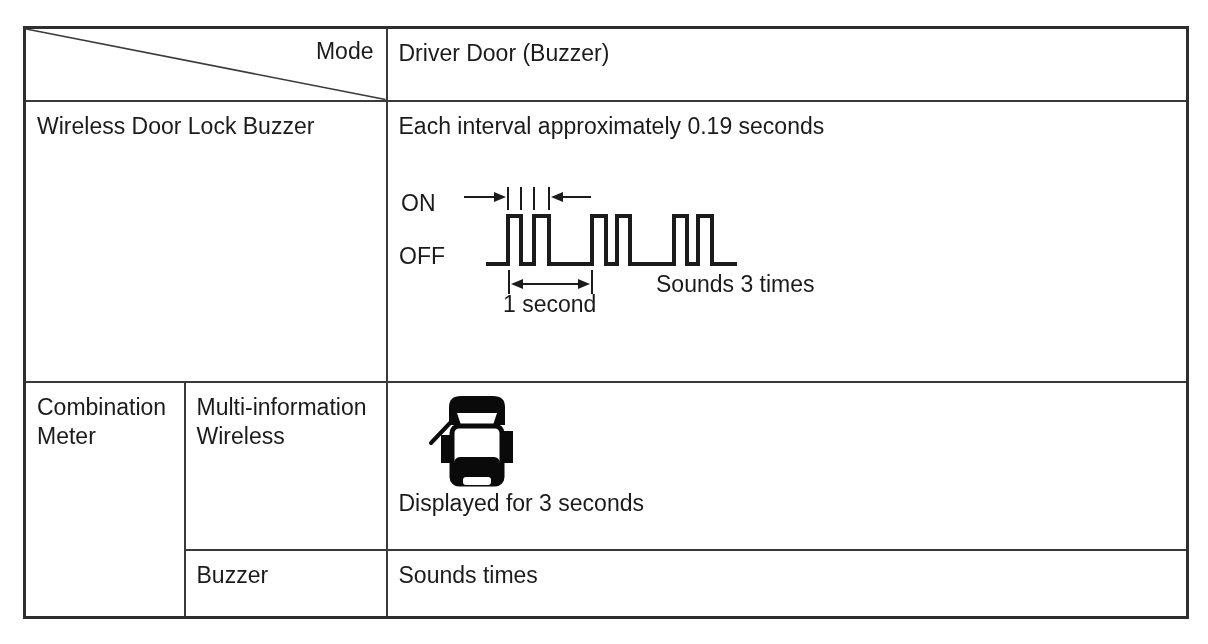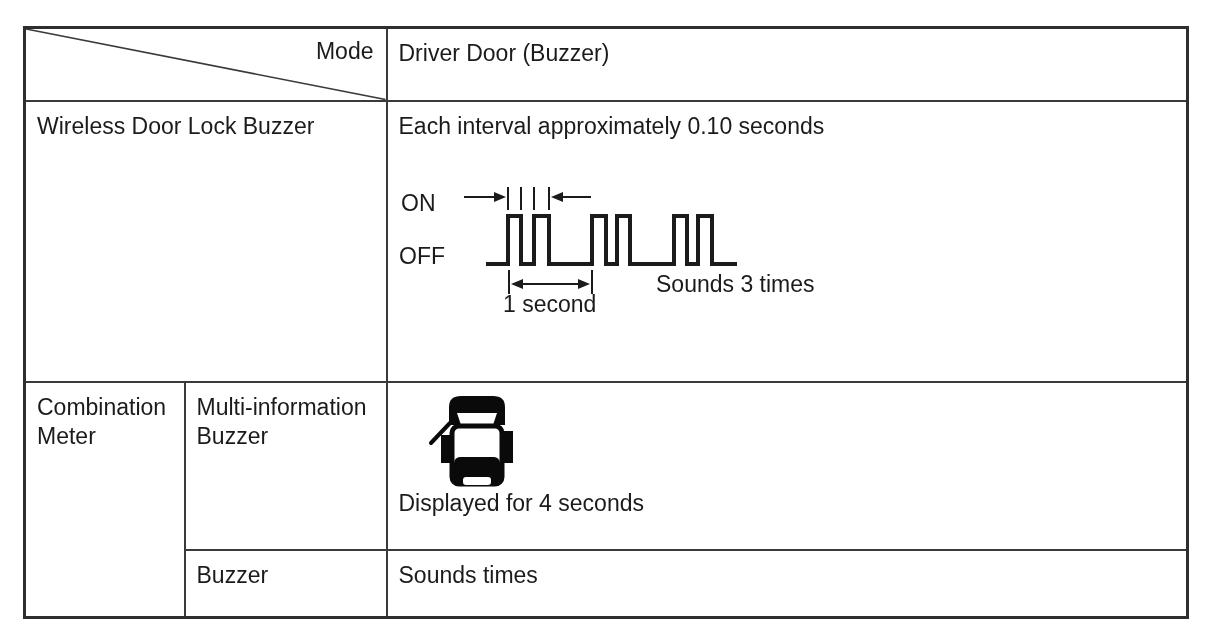"Each interval approximately 0.10 seconds" p.interval-text { text: 0.10 -> 0.19 }
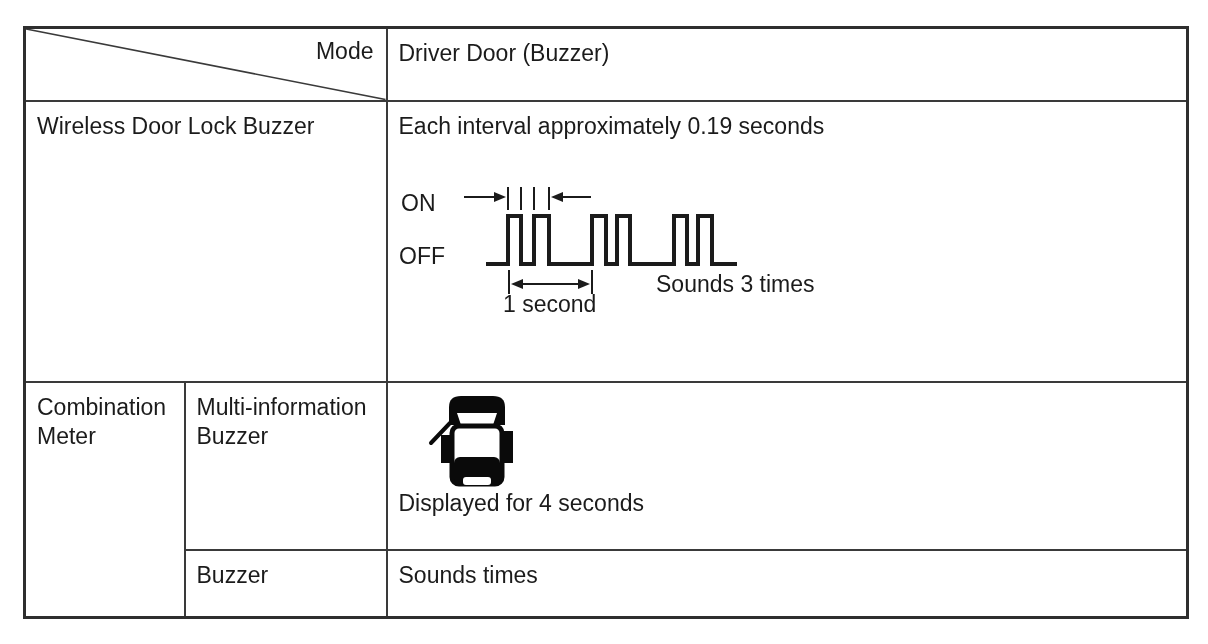"Multi-information Buzzer" span { text: Buzzer -> Wireless }
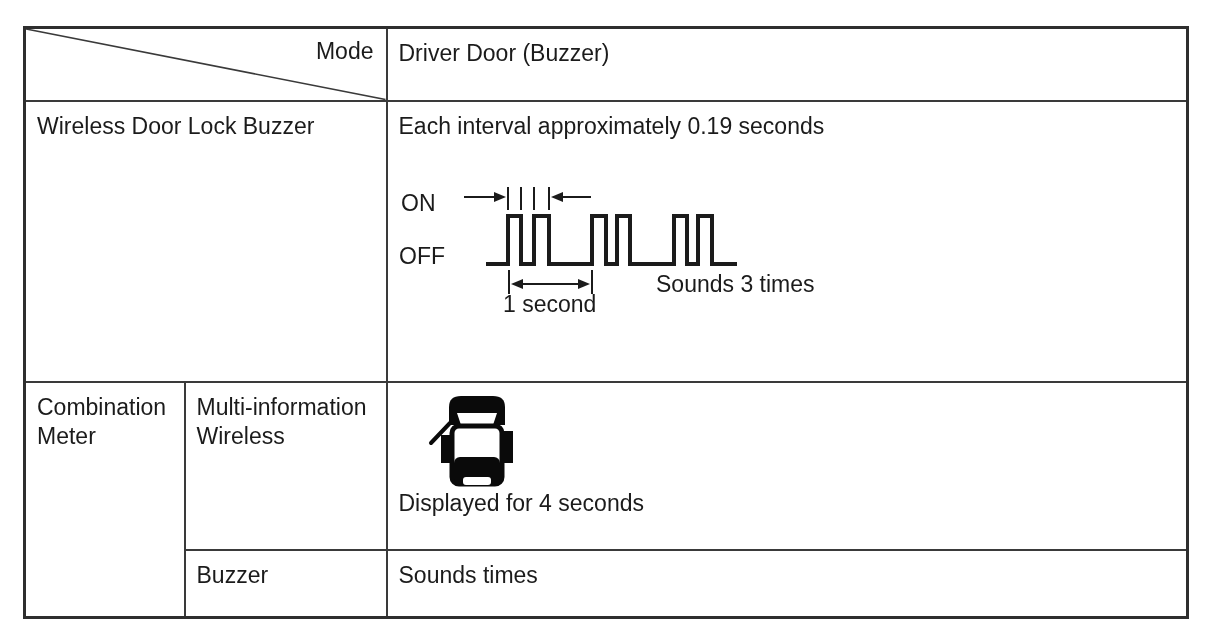"Displayed for 4 seconds" p.value-text { text: 4 -> 3 }
